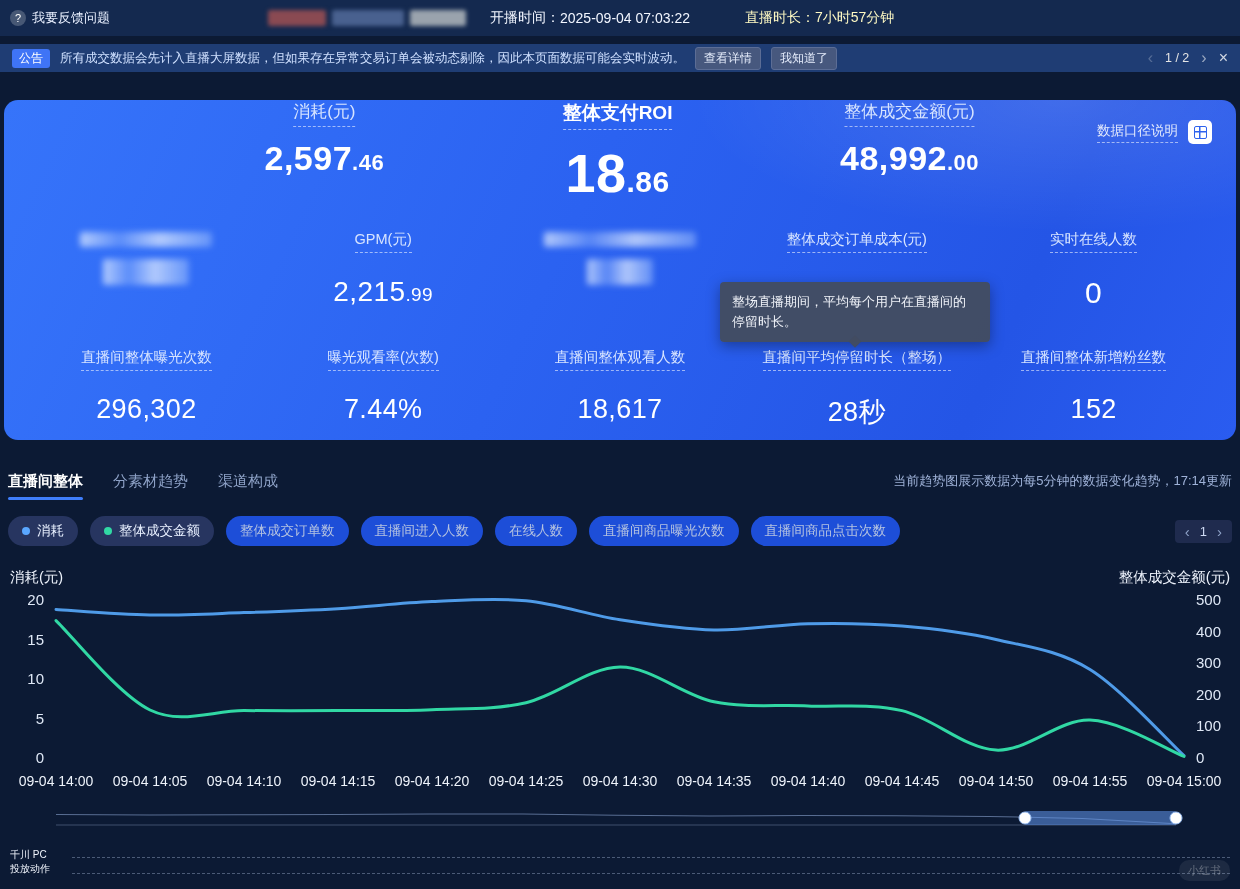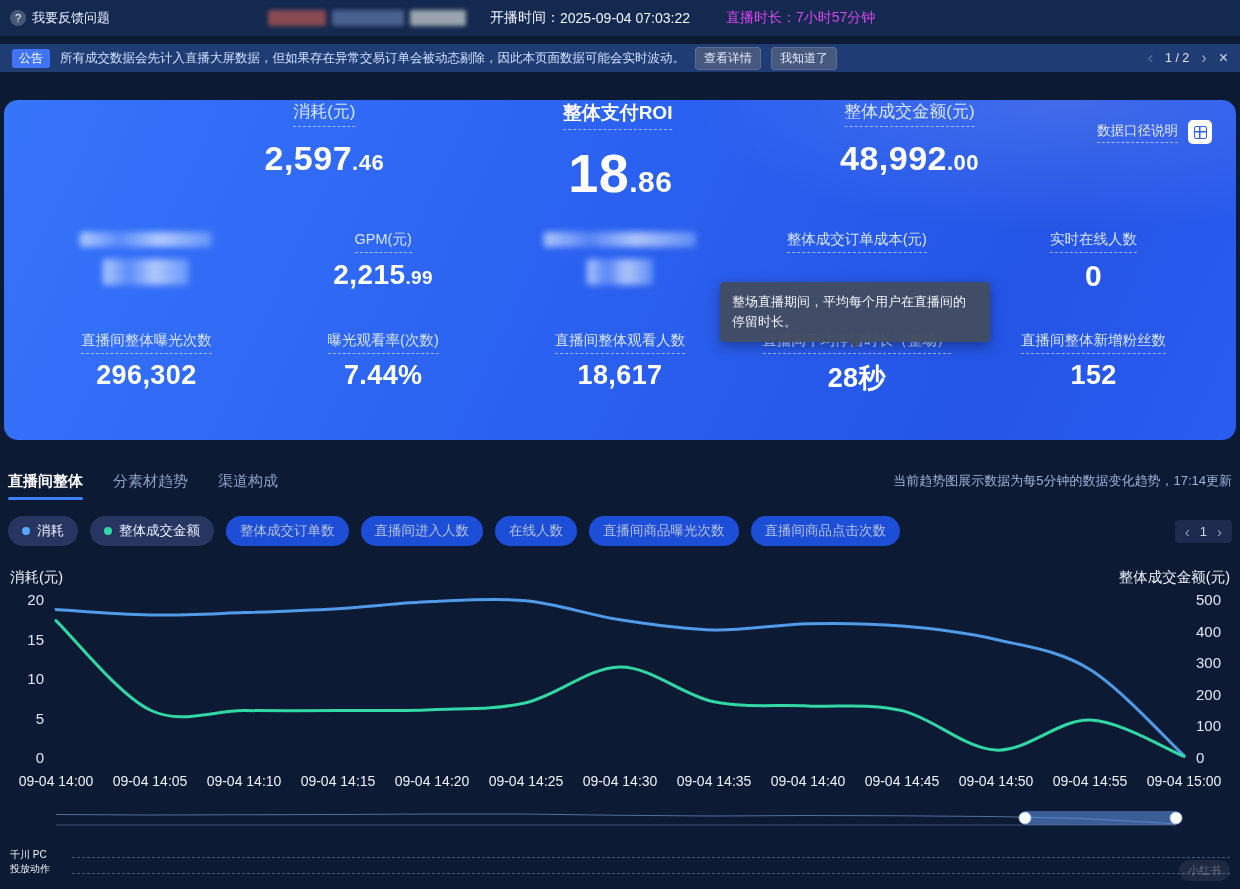"直播时长：" .top-dur { color: #d946ef -> #fef9c3; left: 726px -> 745px }
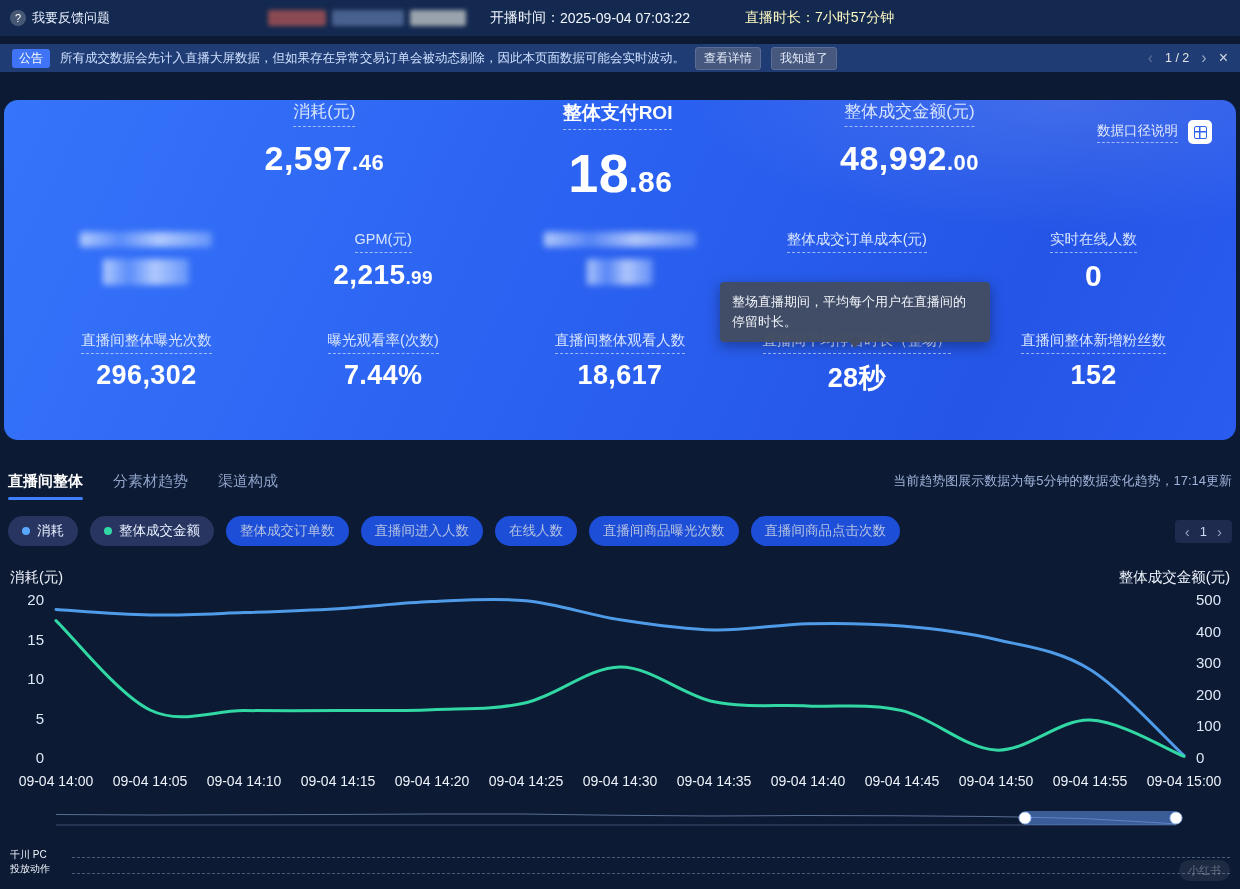"2,597.46" .m1-val { text-align: right -> none }
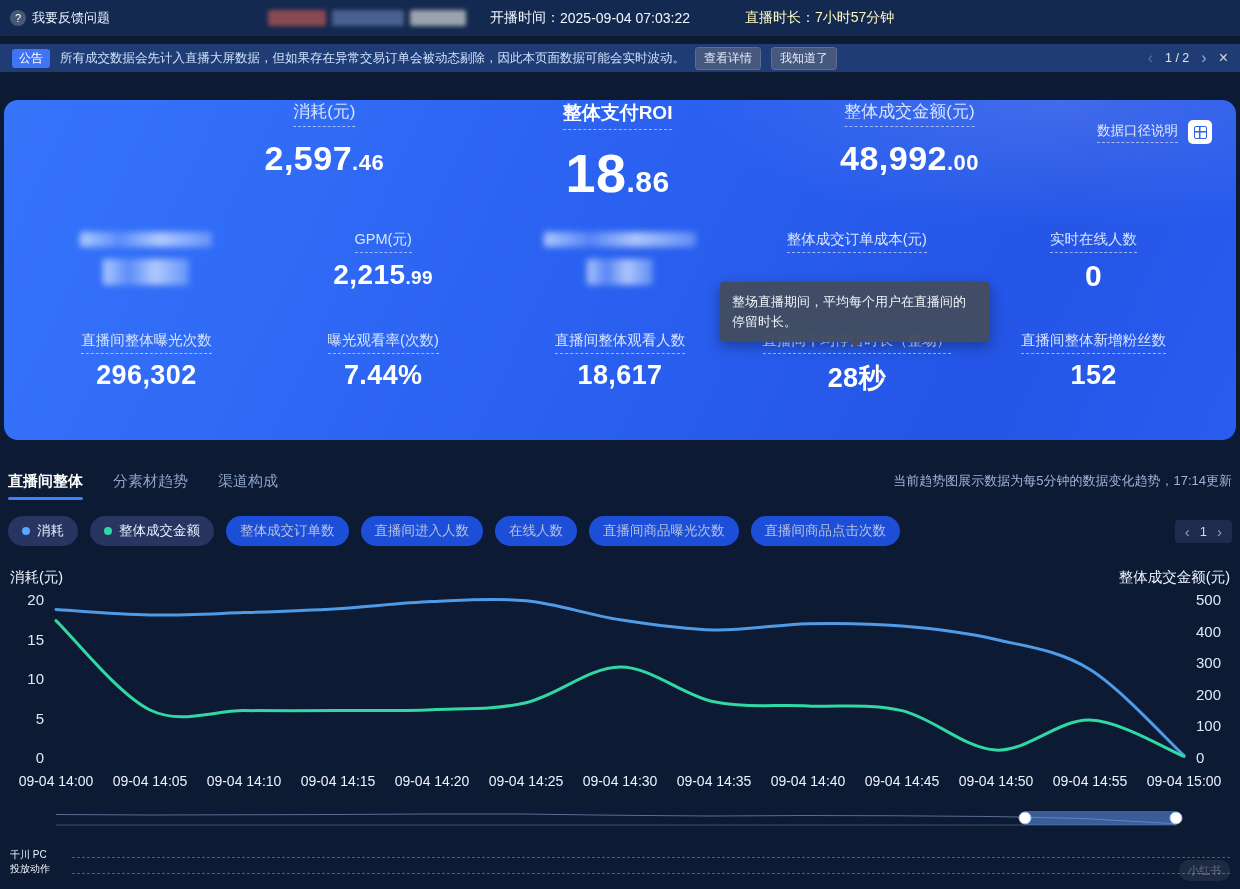"2,215.99" .g-val { font-weight: bold -> normal; margin-top: 6px -> 23px }
